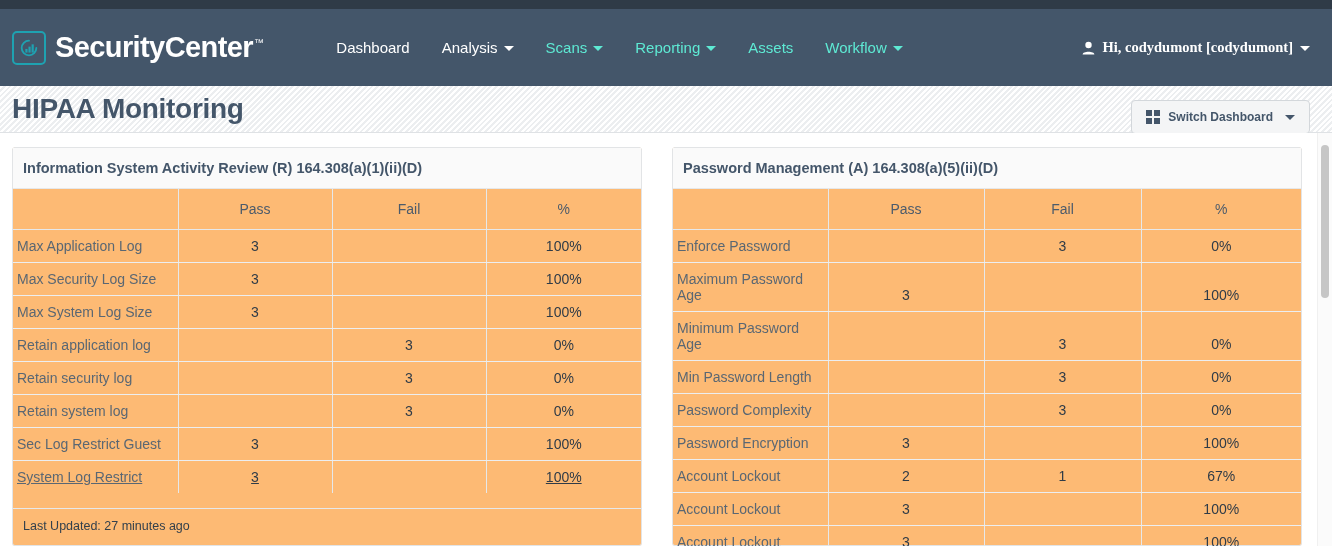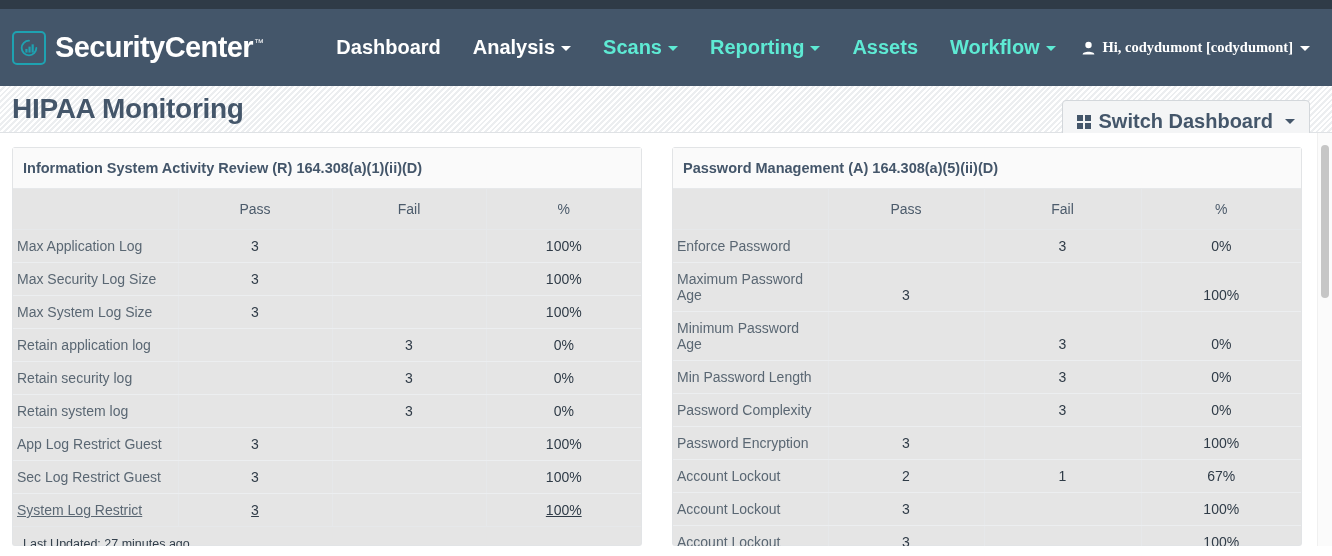"Dashboard" .nav-item { font-size: 20px -> 15px; font-weight: bold -> normal }
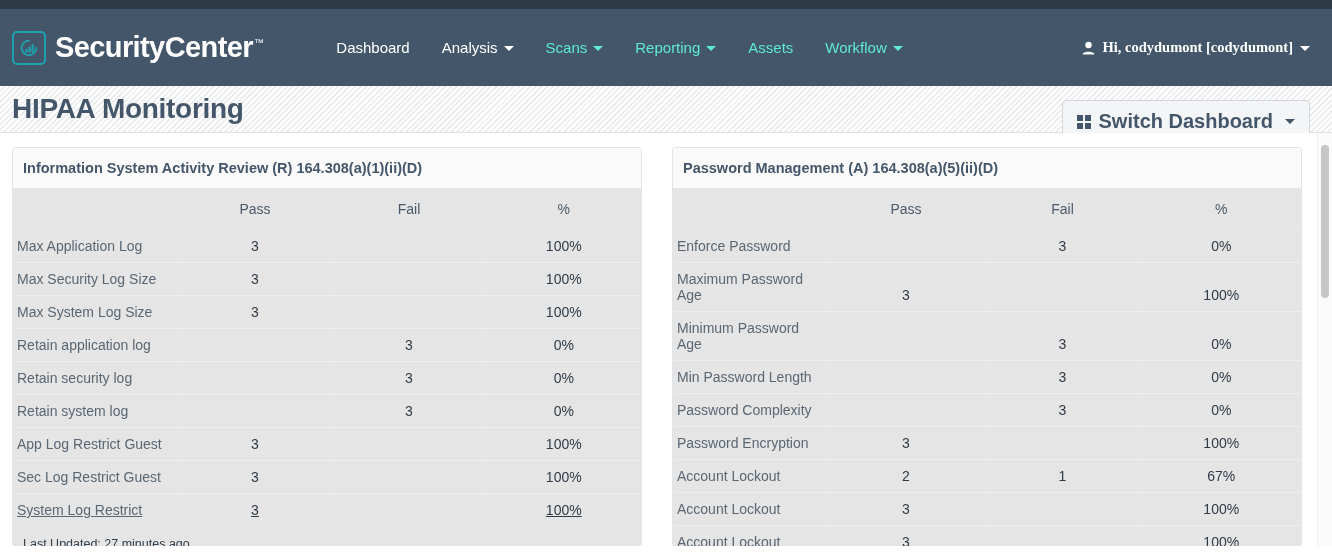"Switch Dashboard" .switch-btn { font-size: 20px -> 12px }
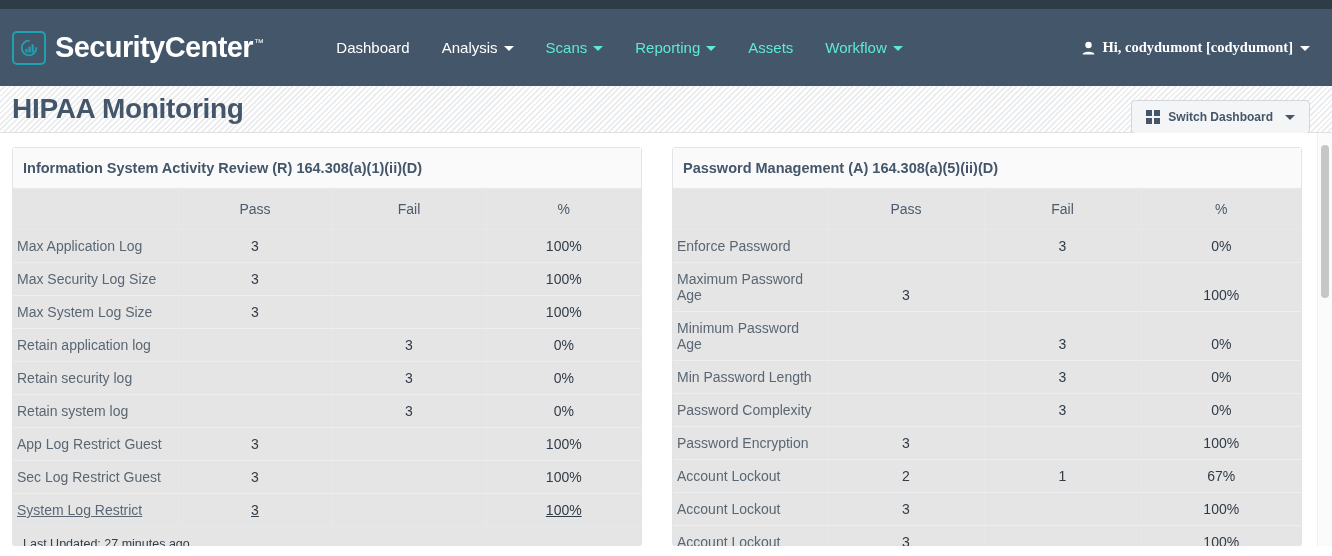"Information System Activity Review (R)" .panel { background: #e5e5e5 -> #fdba74 }
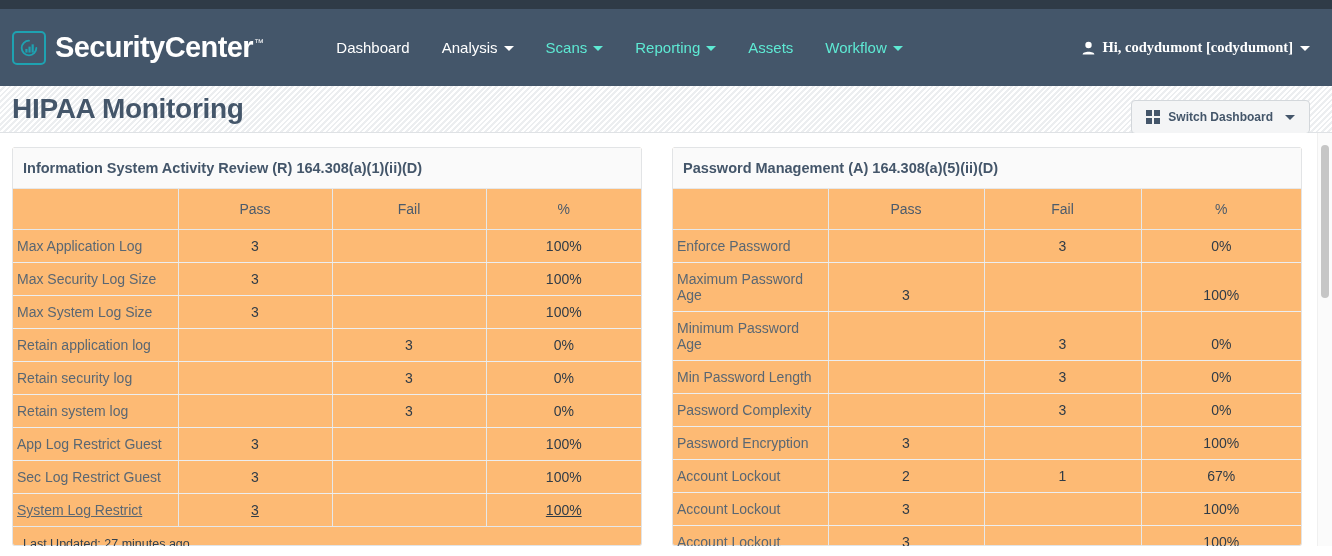"App Log Restrict Guest" tr { html: <tr> <td>App Log Restrict Guest</td> <td>3</td> <td></td> <td>100%</td> </tr> -> none }
